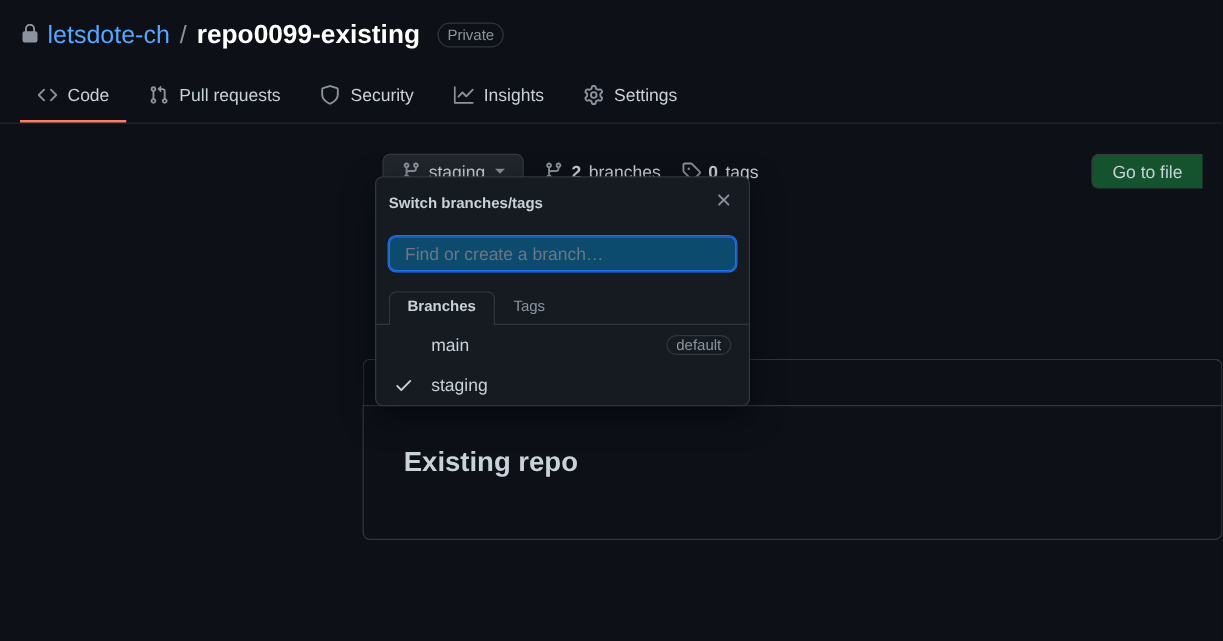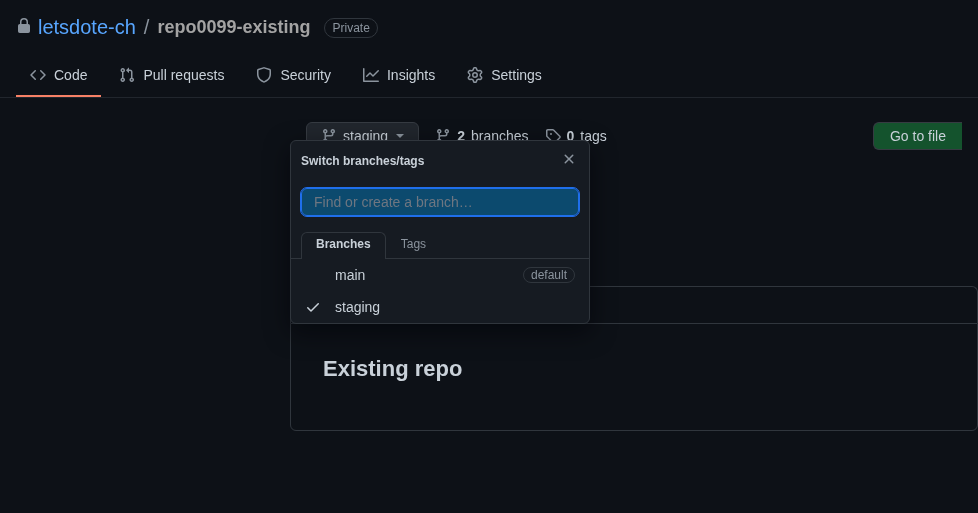"repo0099-existing" .repo-link { color: #a3a3a3 -> #ffffff; font-size: 18px -> 21px }
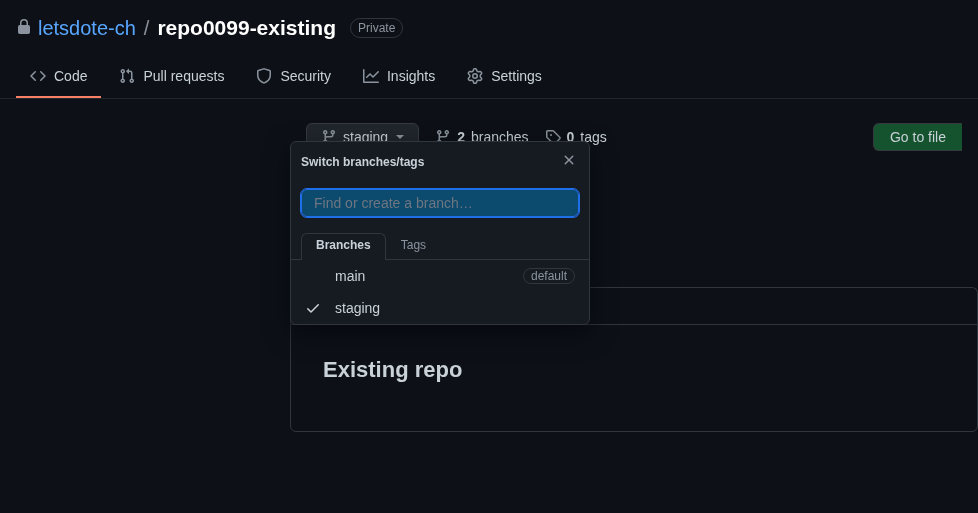"Switch branches/tags" .popover { left: 290px -> 300px }
